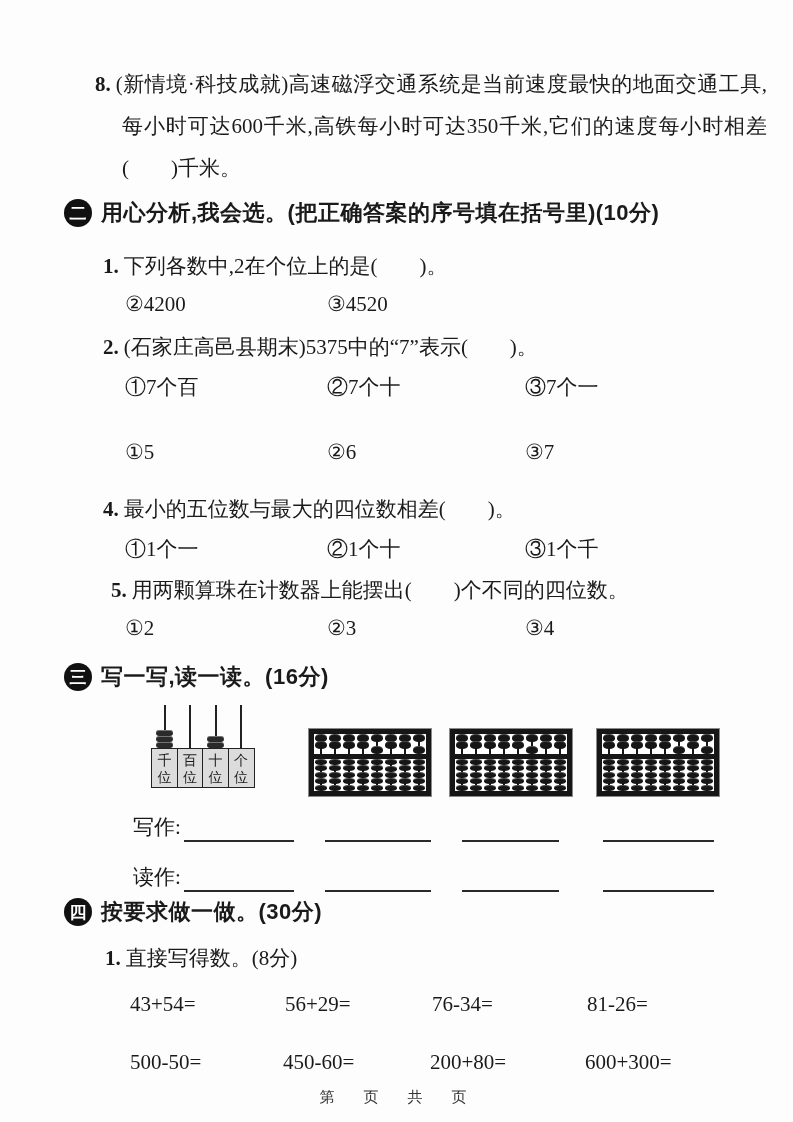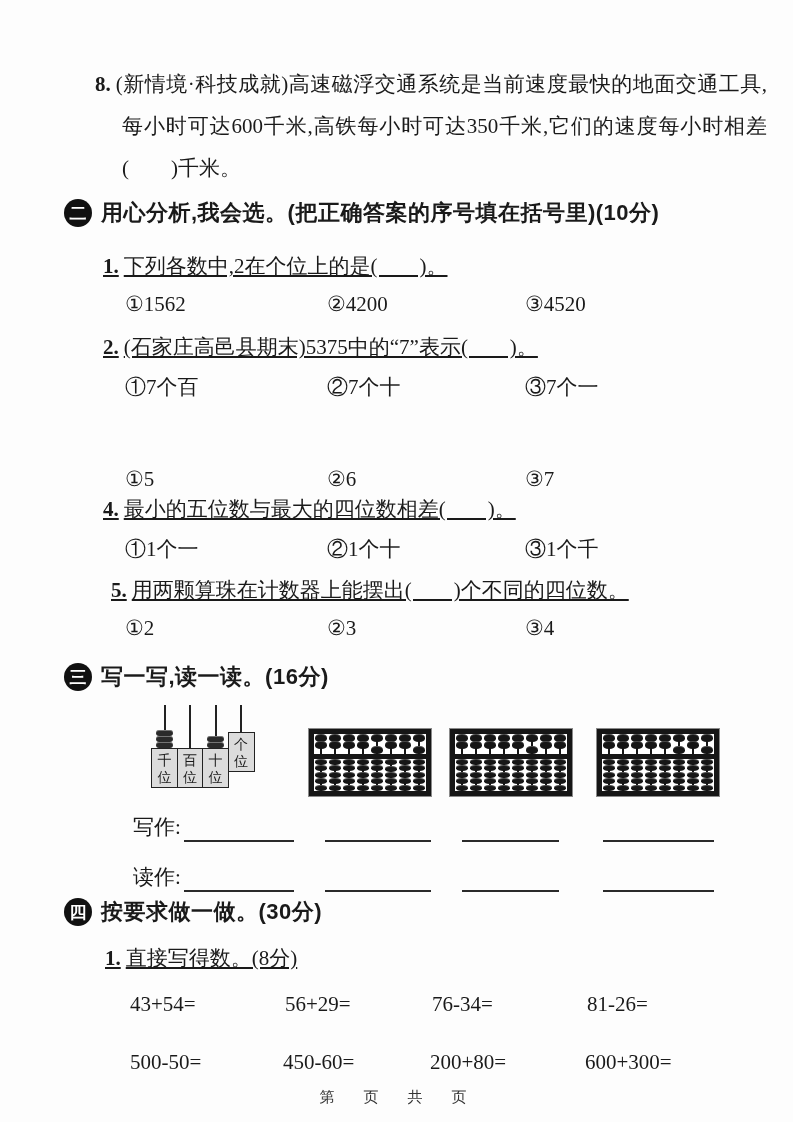"1. 下列各数中,2在个位上的是( )。" .stem { text-decoration: underline -> none }
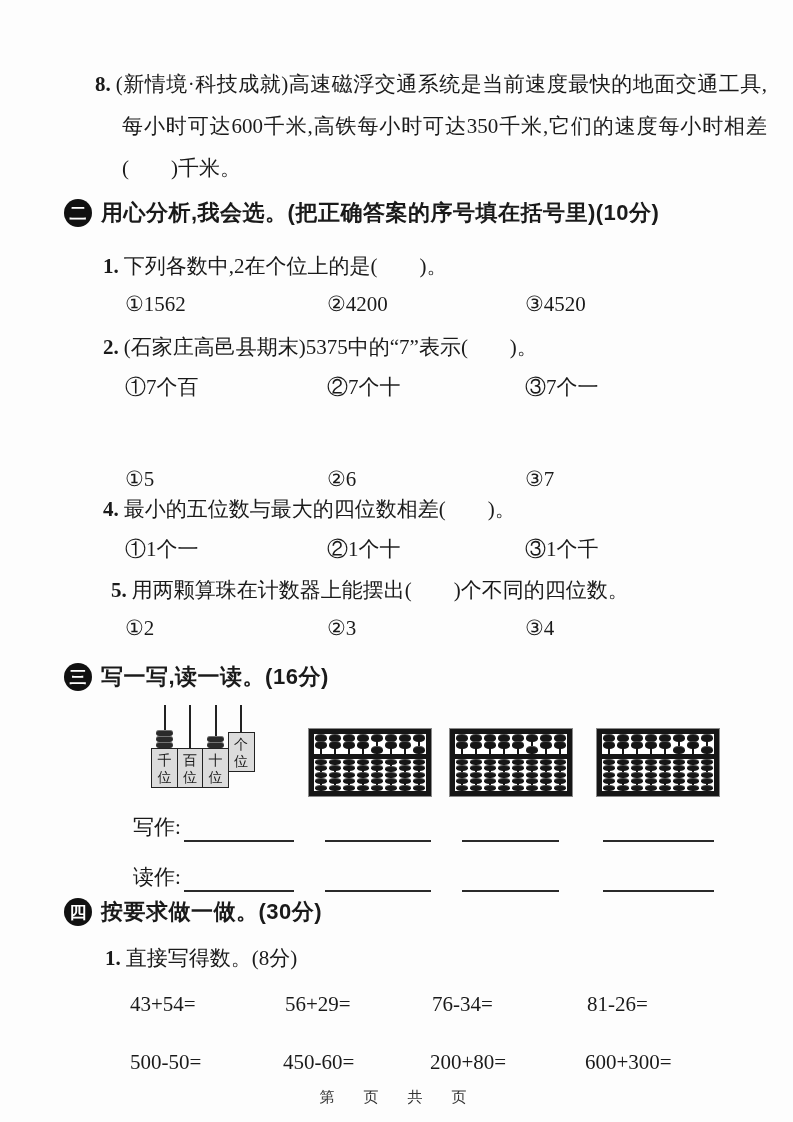"①1562" span.opt { html: <span>①1562</span> -> none }
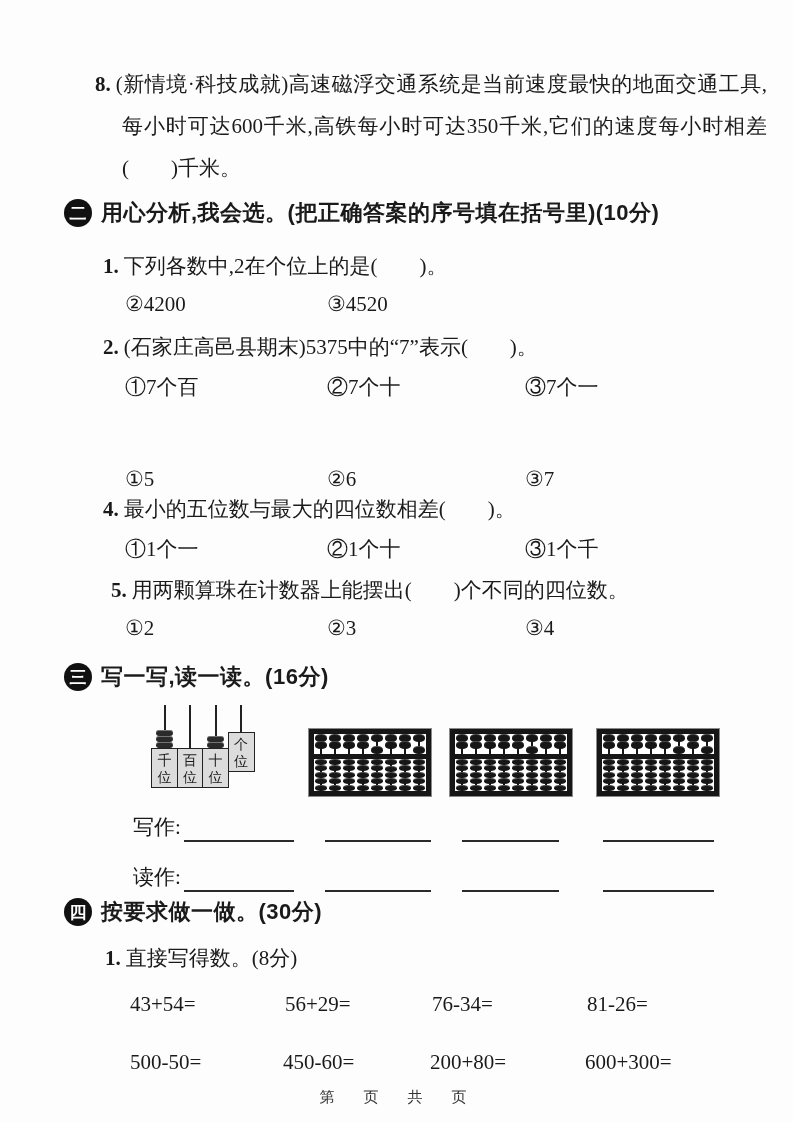"①5" div.abs { top: 467px -> 440px }
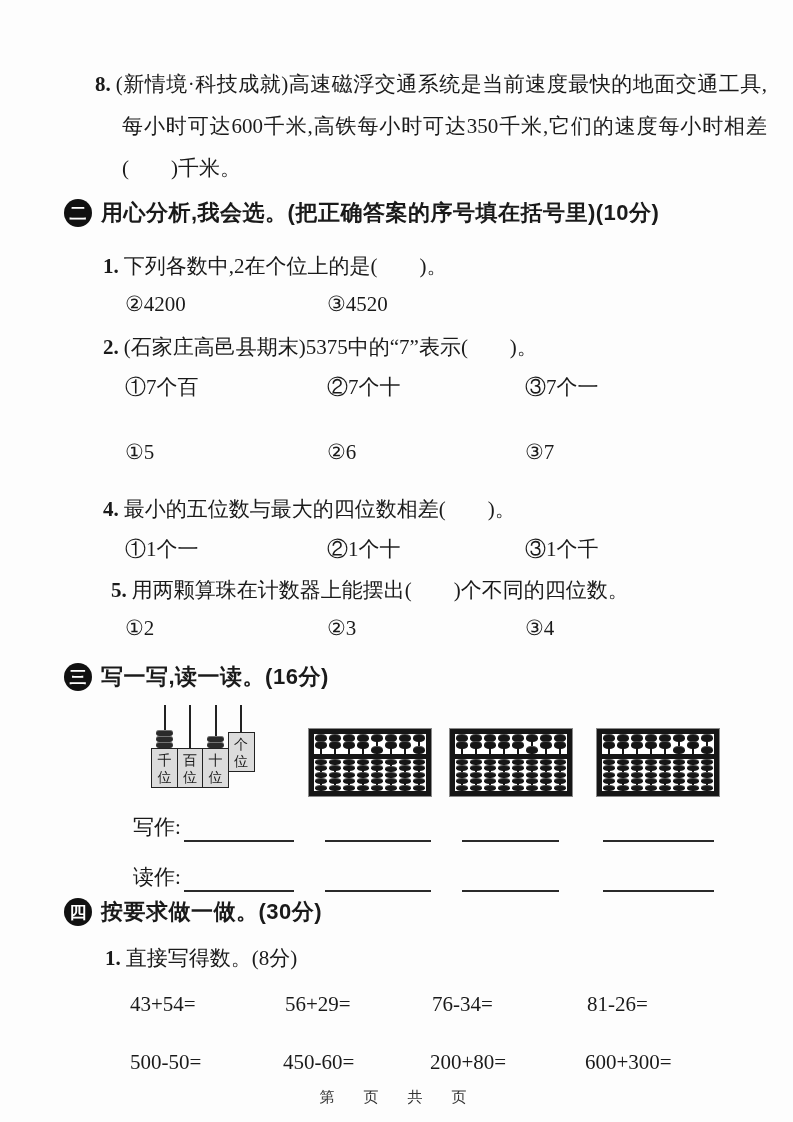"个位" div.c-cell { top: 27px -> 43px }
